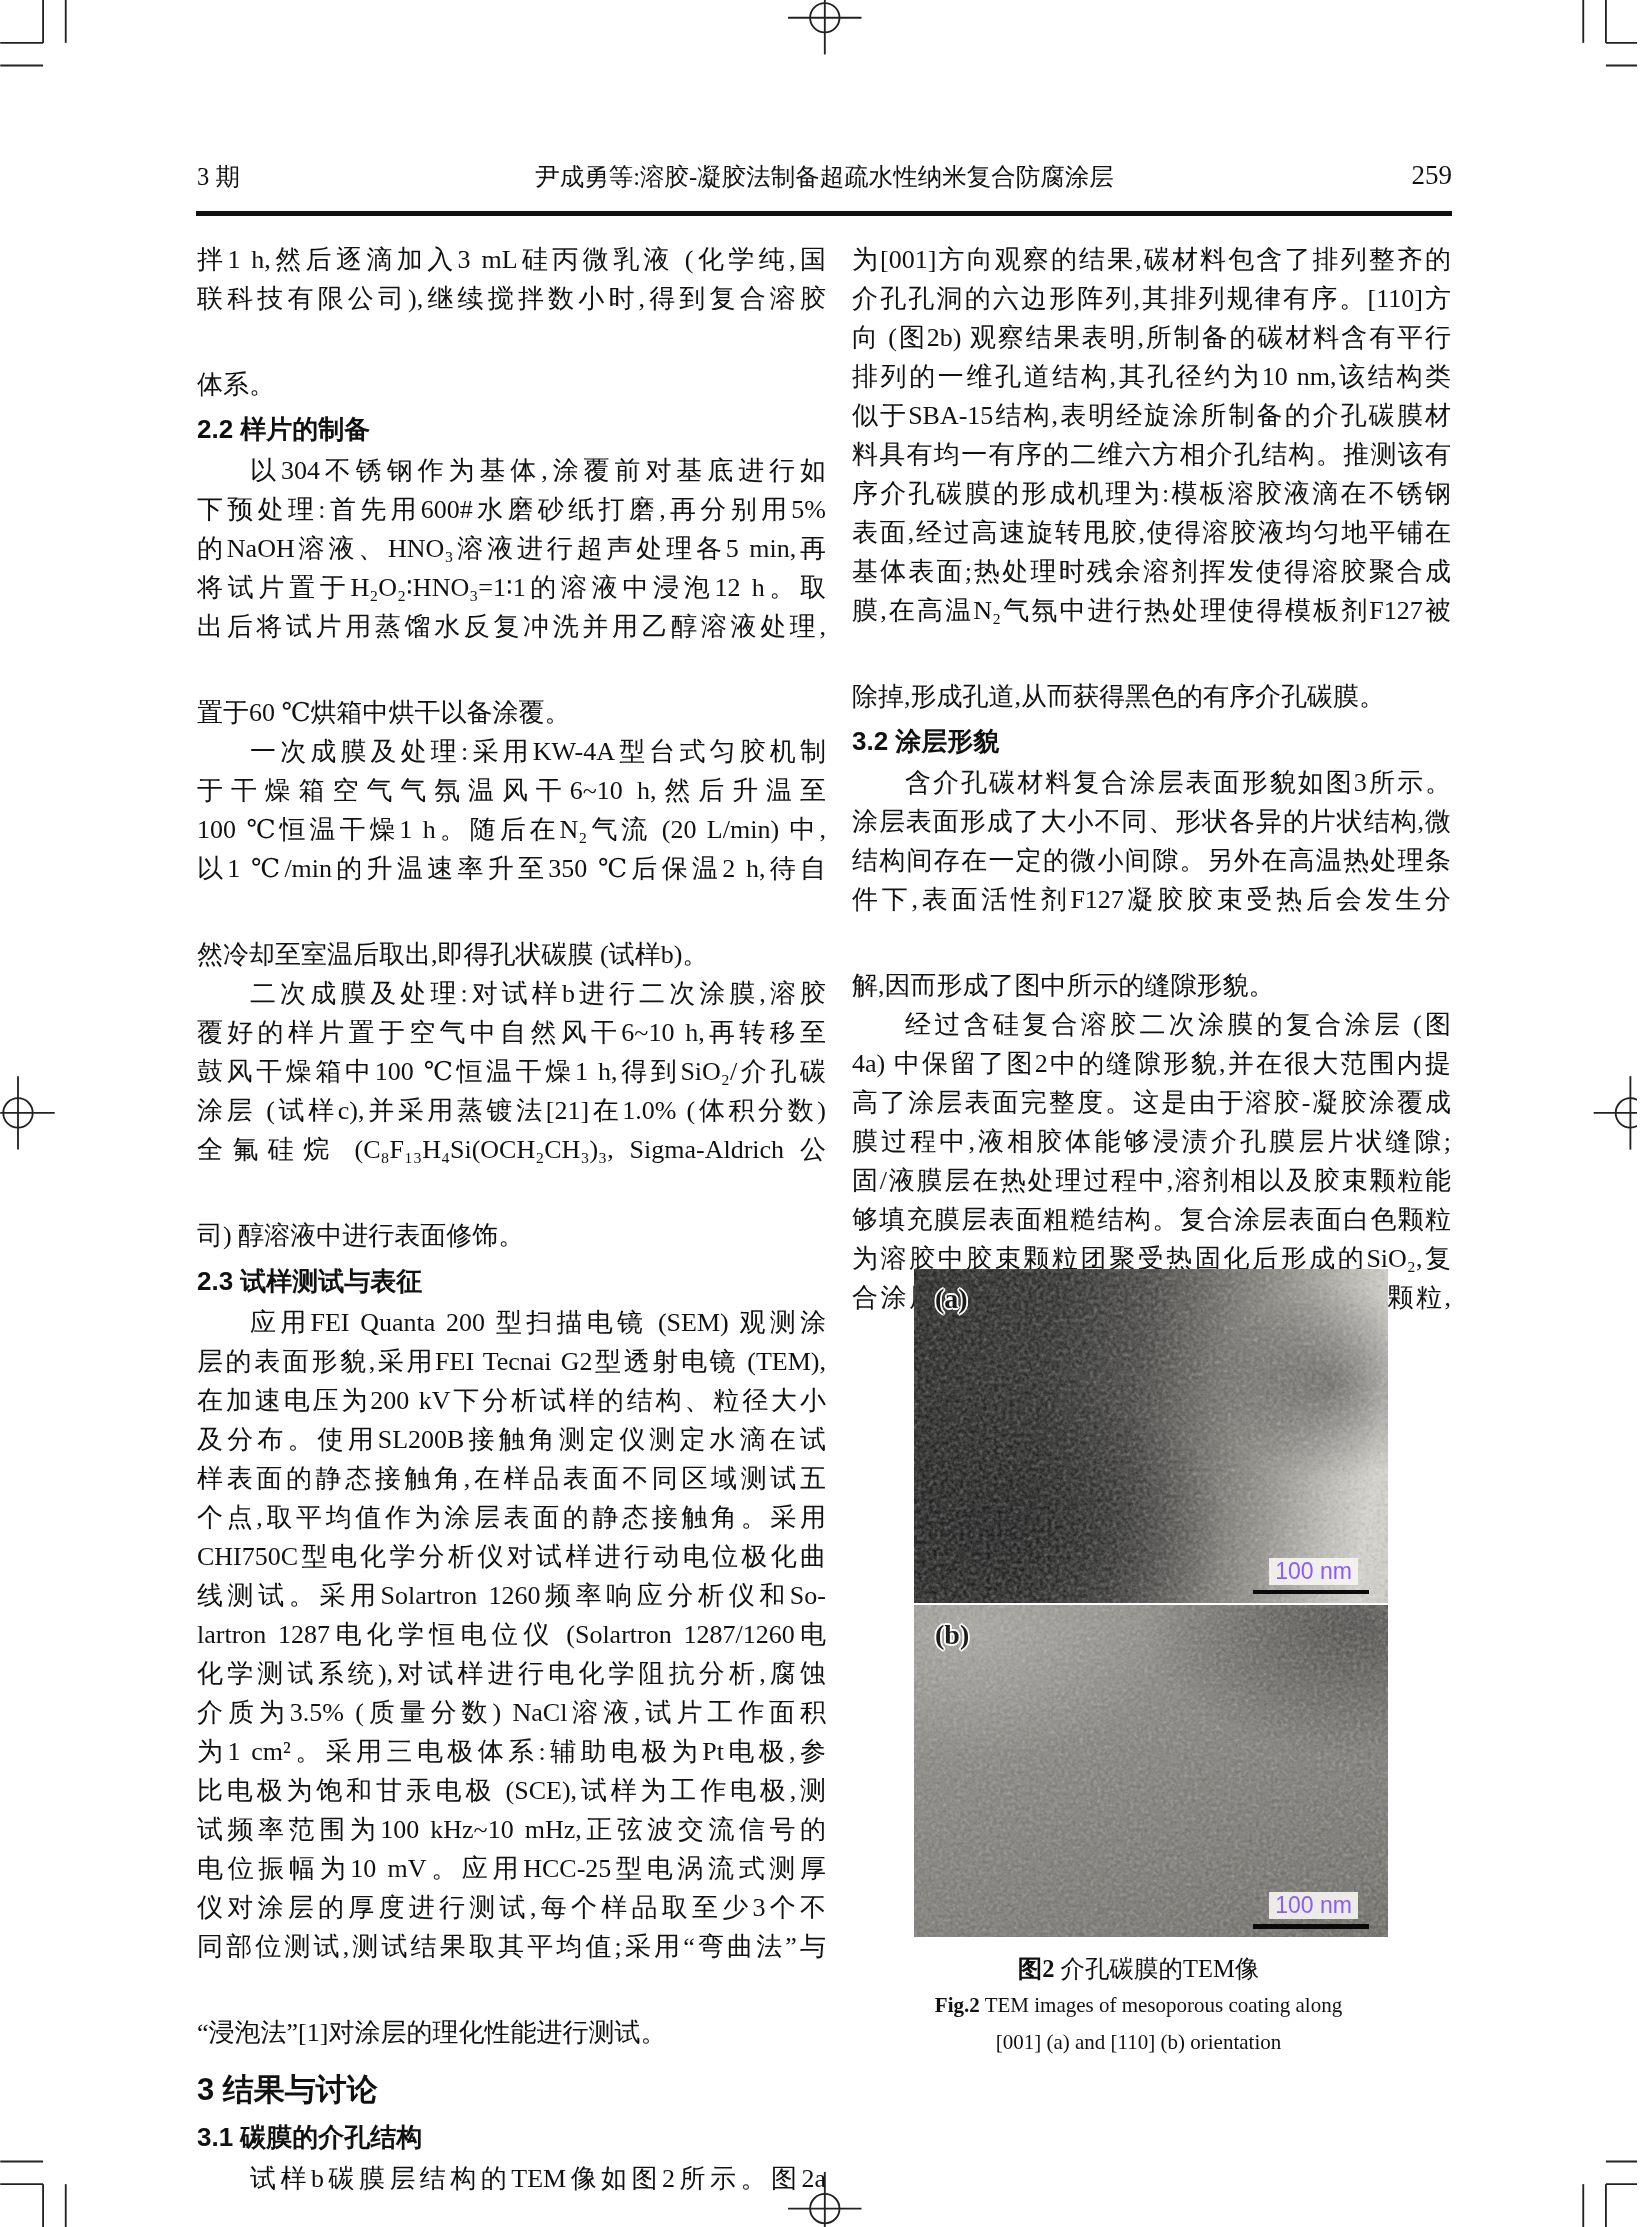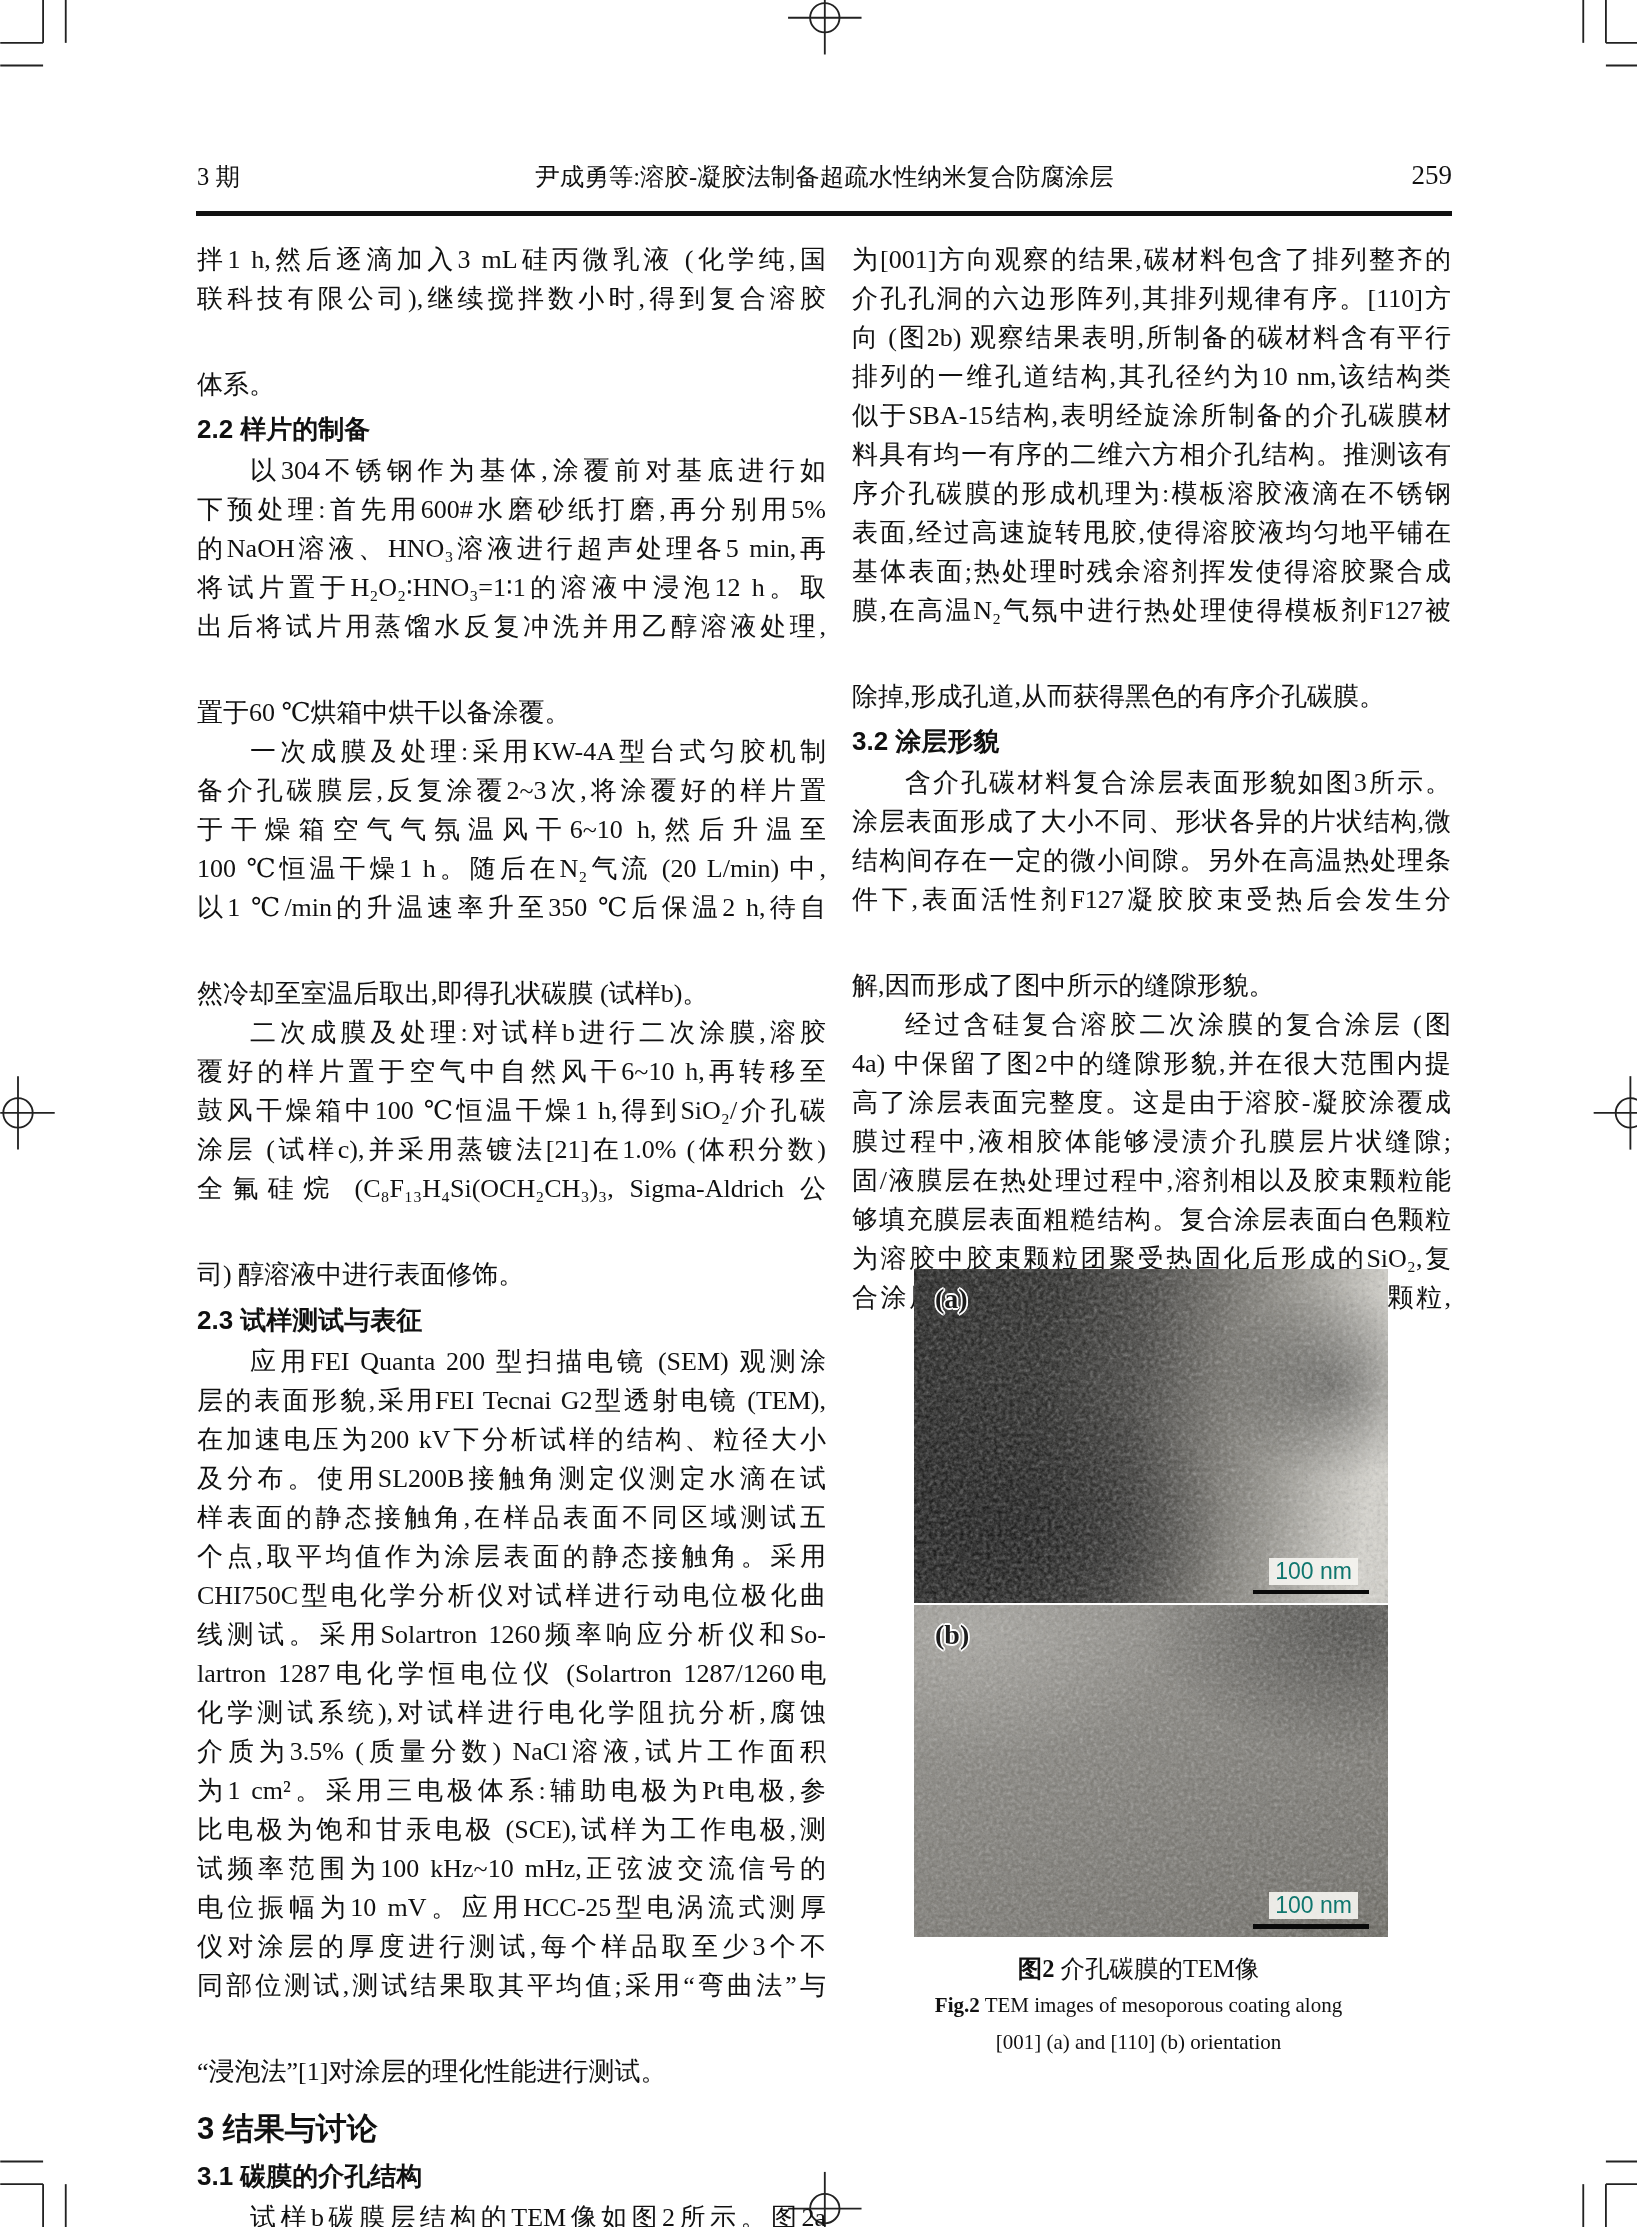"备介孔碳膜层,反复涂覆2~3次,将涂覆好的样片置" div.blk { html: <div>备介孔碳膜层,反复涂覆2~3次,将涂覆好的样片置</div> -> none }
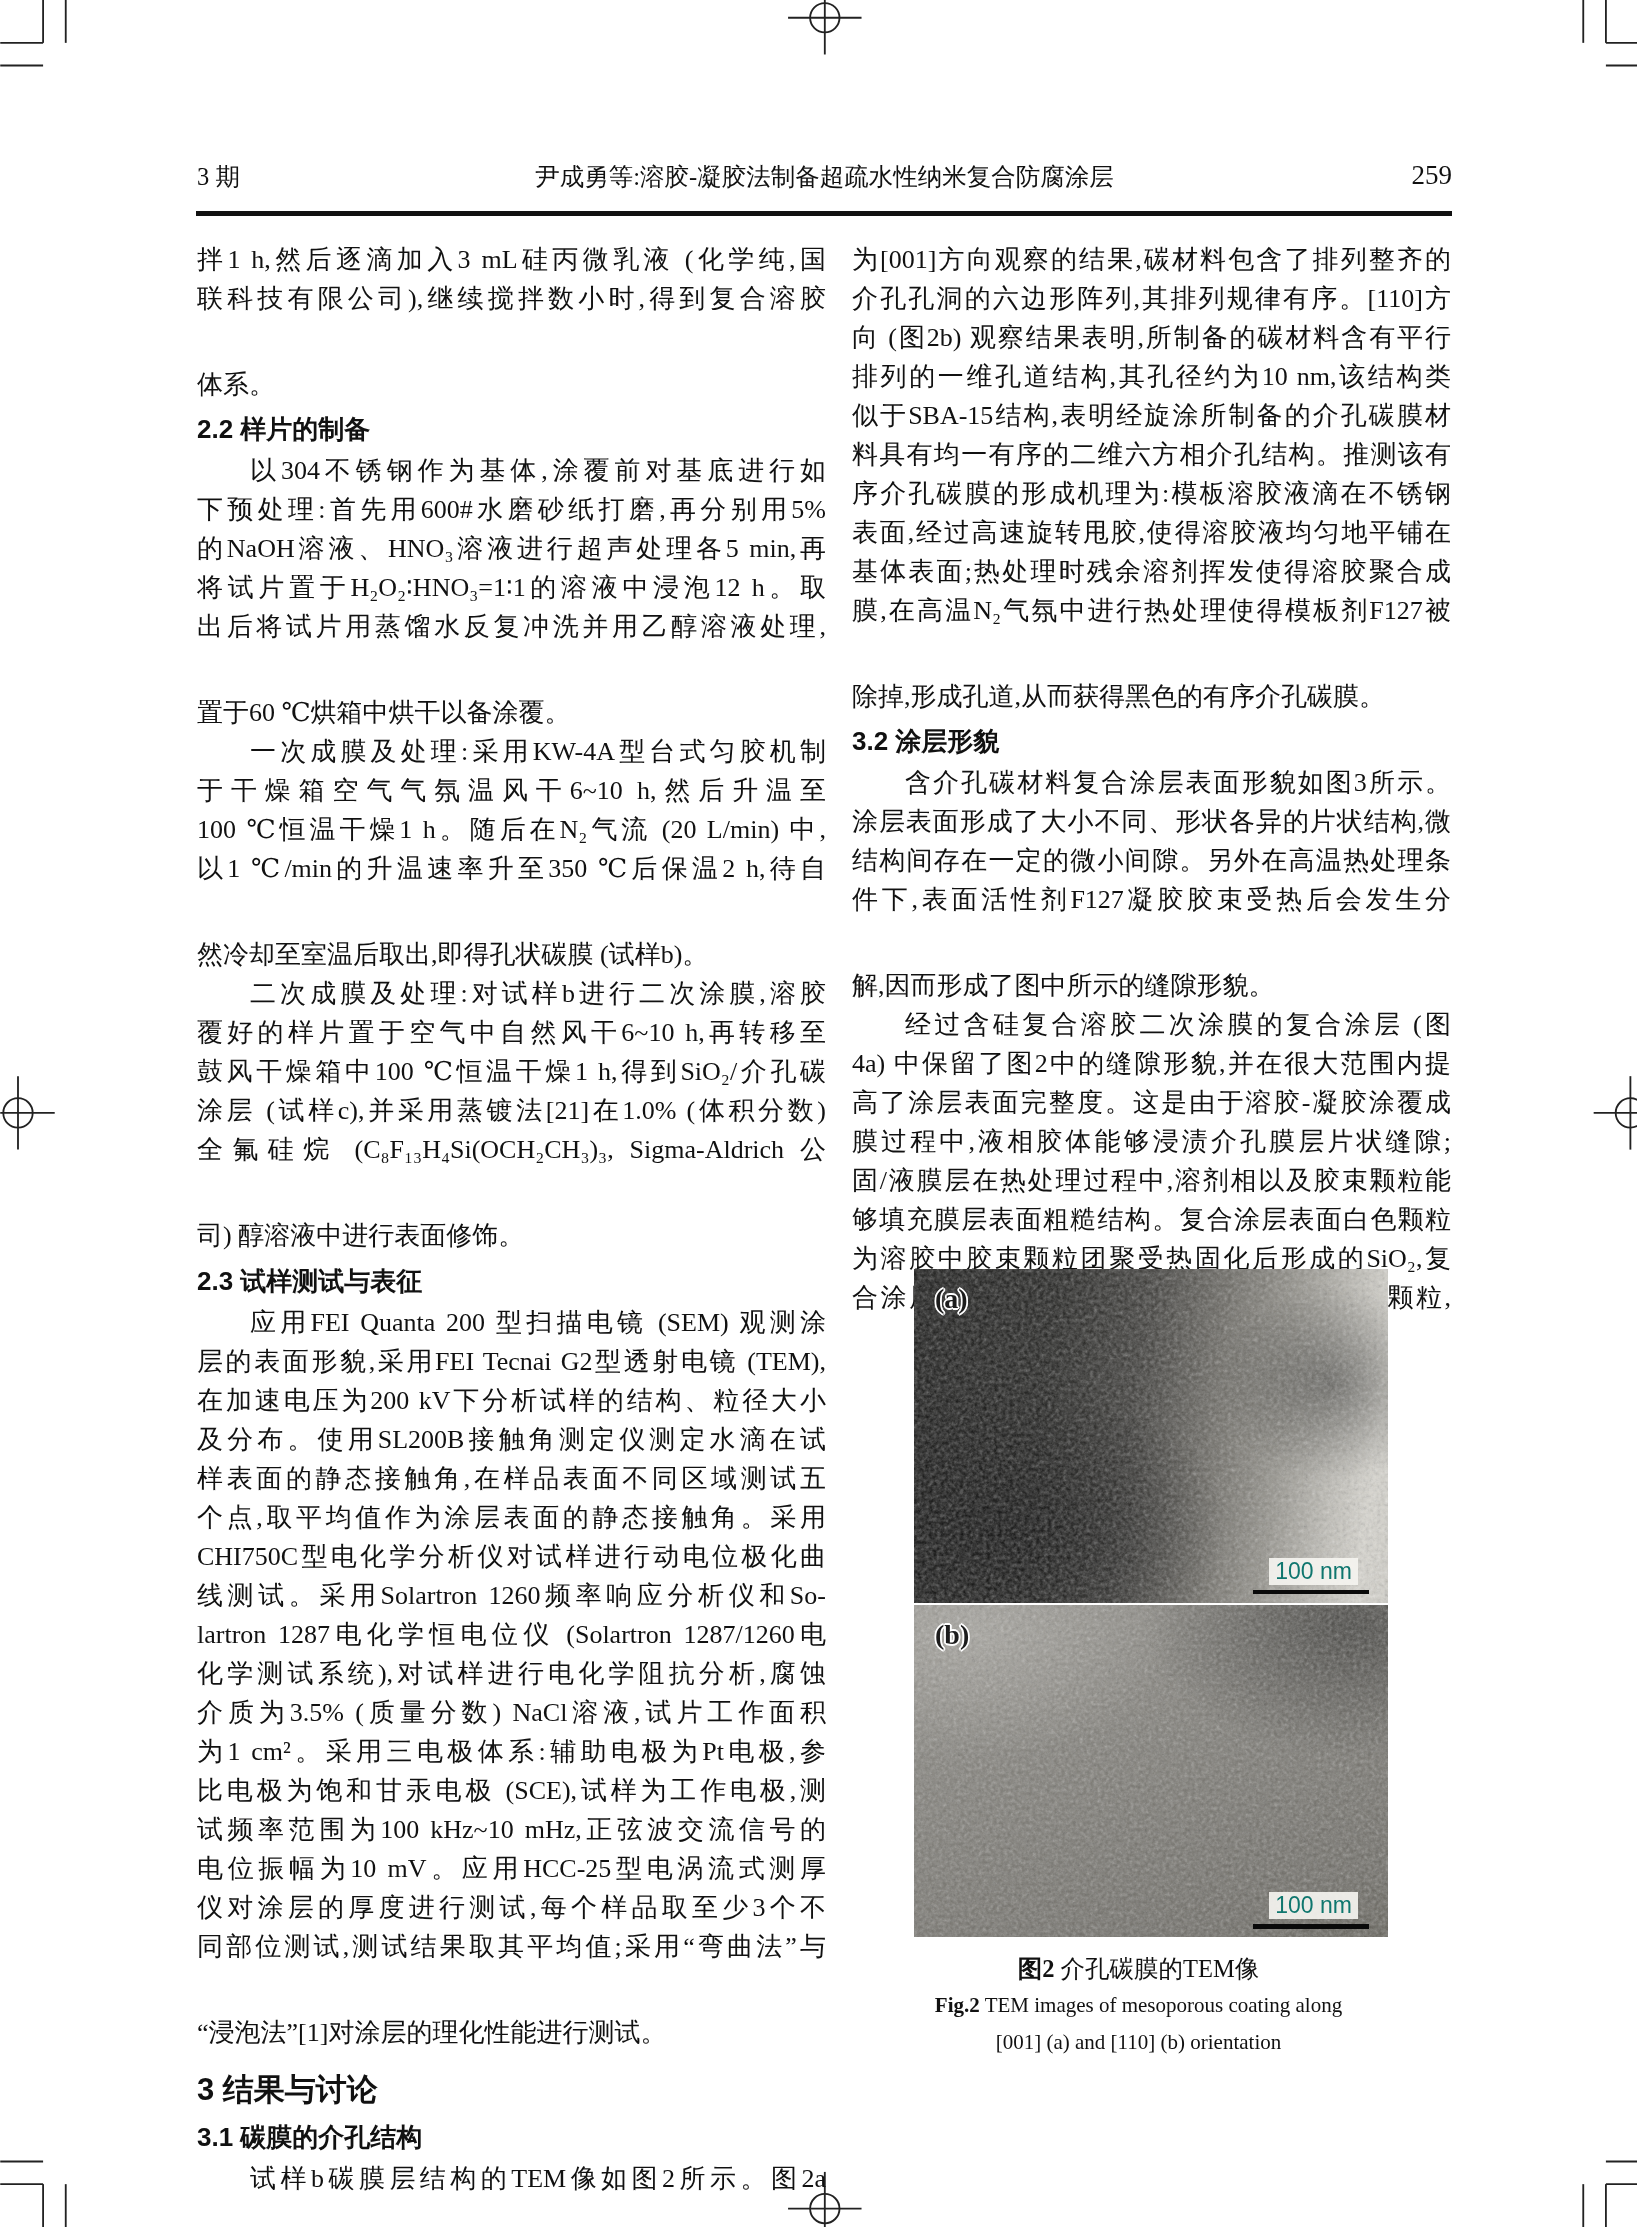"100 nm" .scalebox .lbl { color: #0f766e -> #8b5cf6 }
